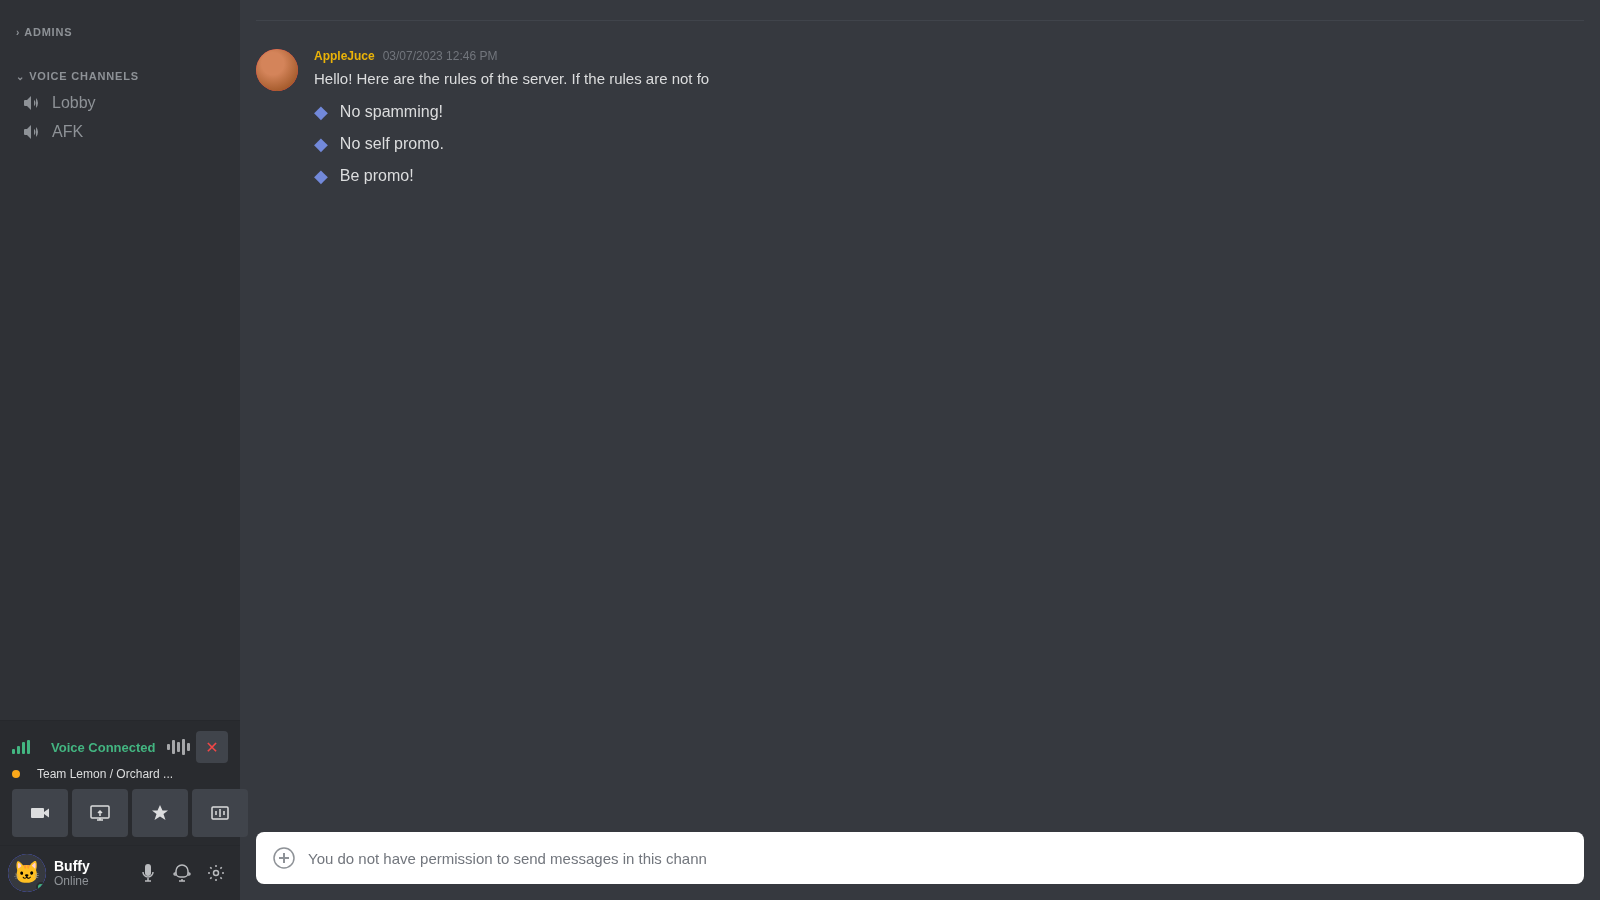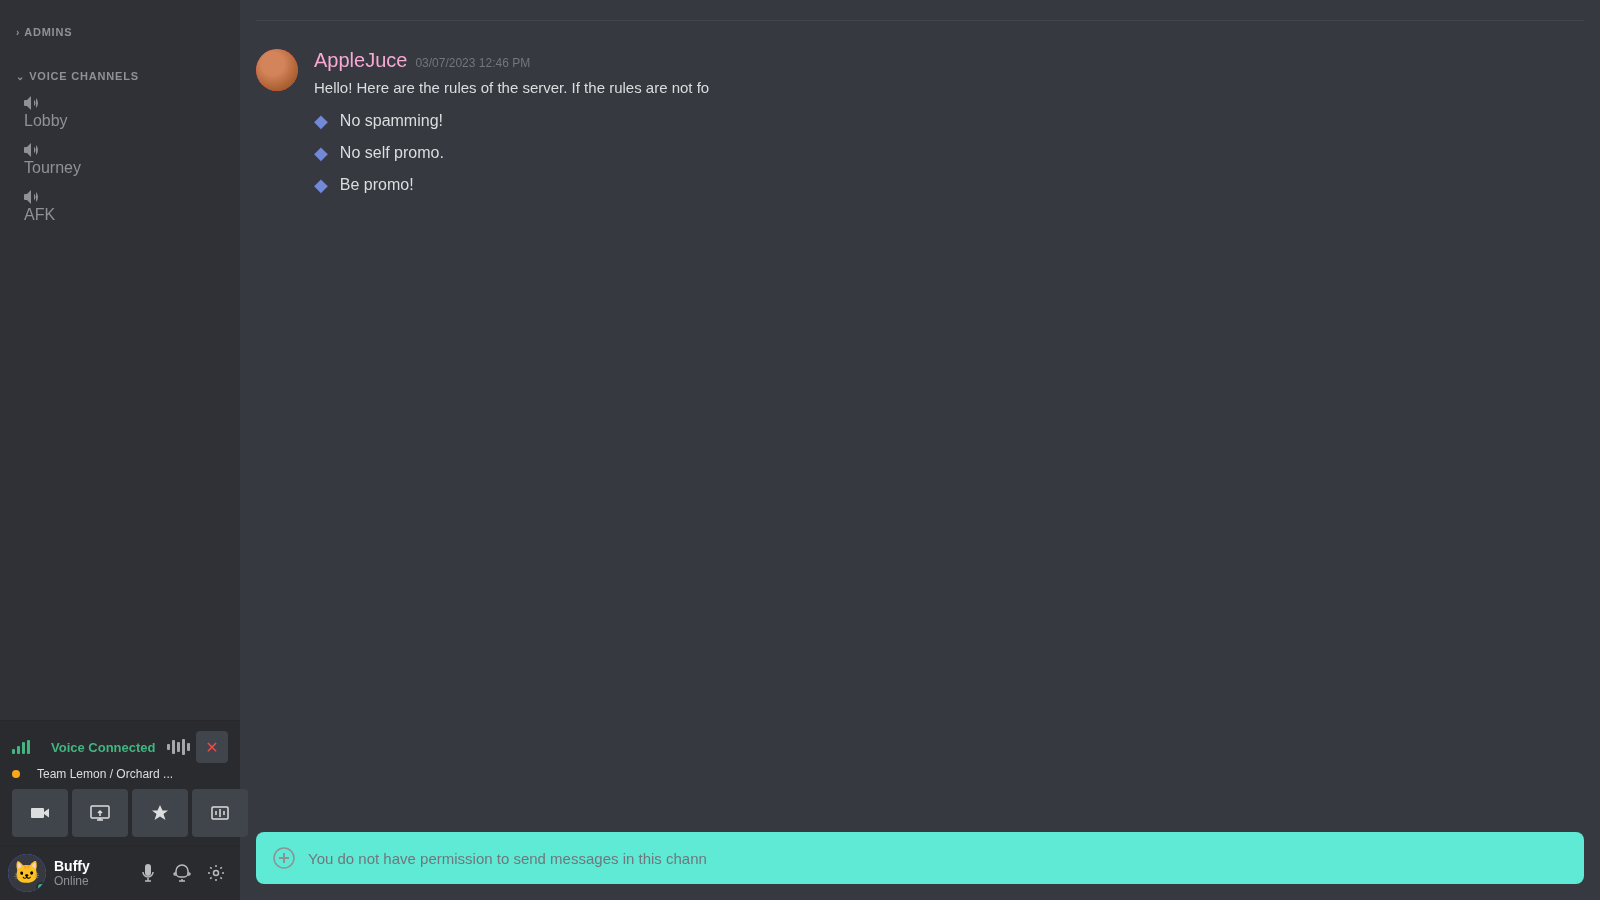"AppleJuce" .message-author { color: #f9a8d4 -> #eab308; font-size: 20px -> 12px; font-weight: 400 -> 700 }
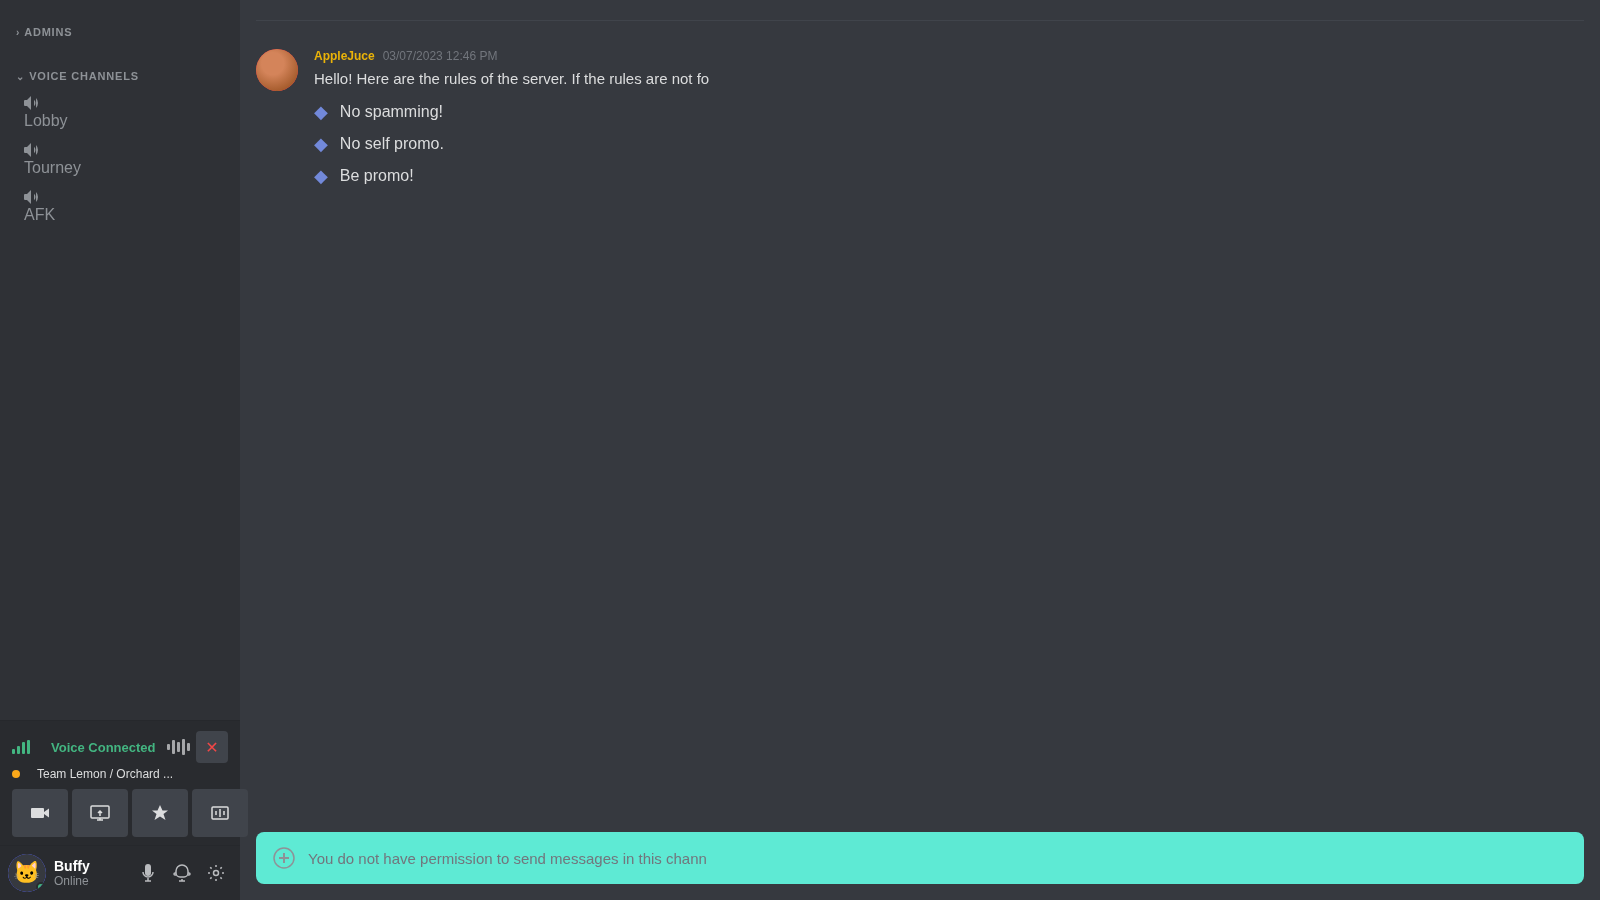"Lobby" .channel-item { align-items: flex-start -> center; flex-direction: column -> none }
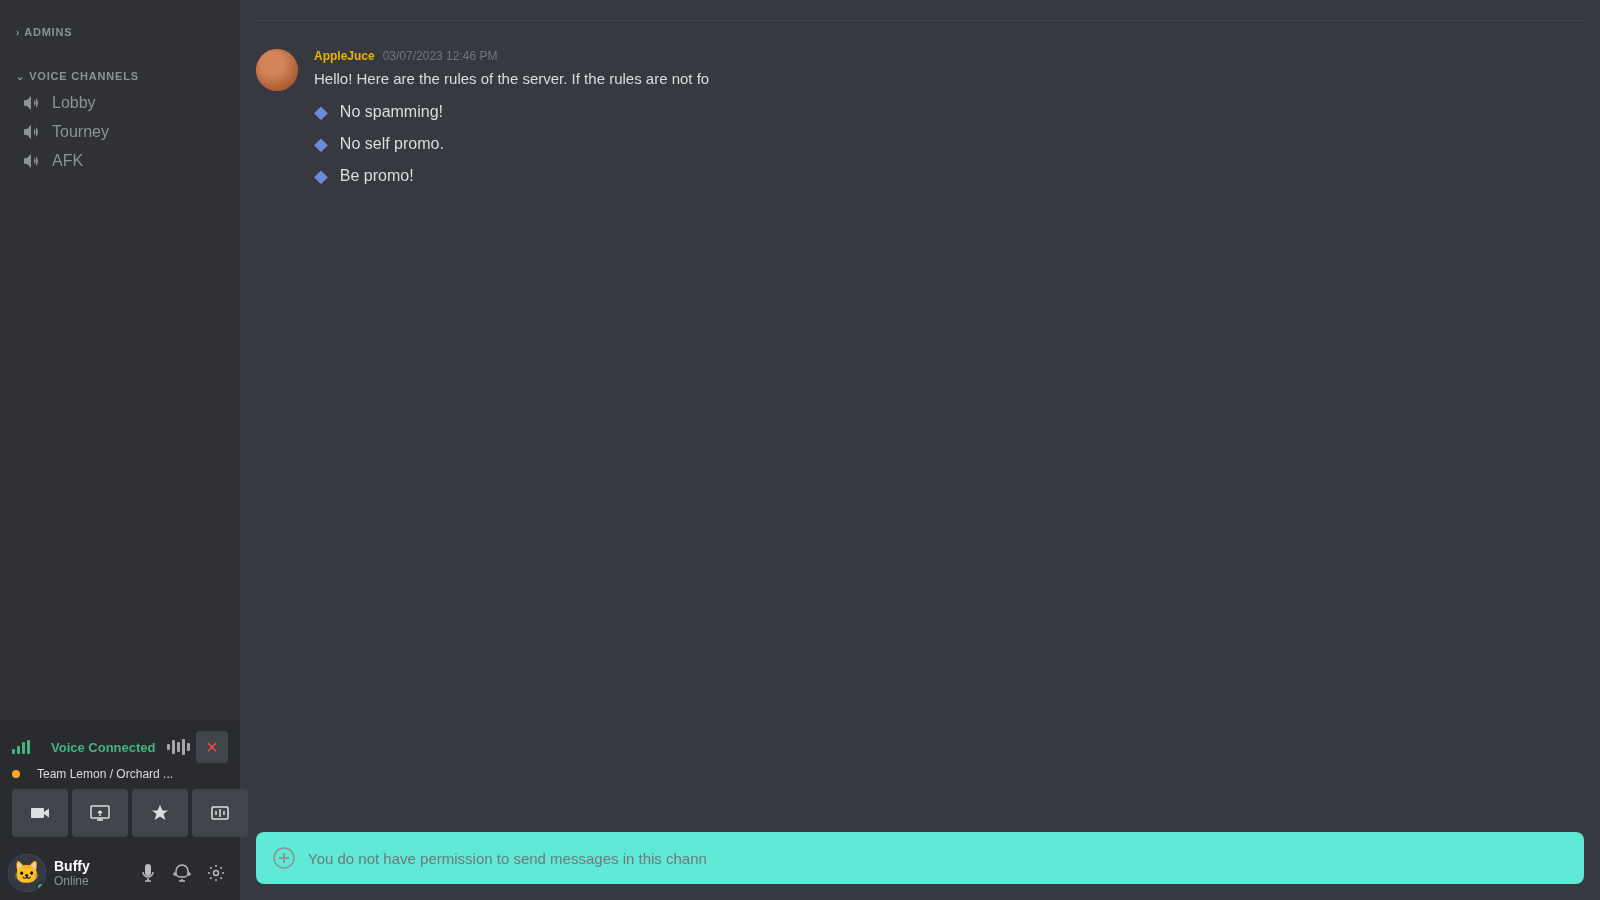"Tourney" div.channel-item { html: <div> <span> <svg> <path></path> <path></path> <path></path> </svg> </span> <span>Tourney</span> </div> -> none }
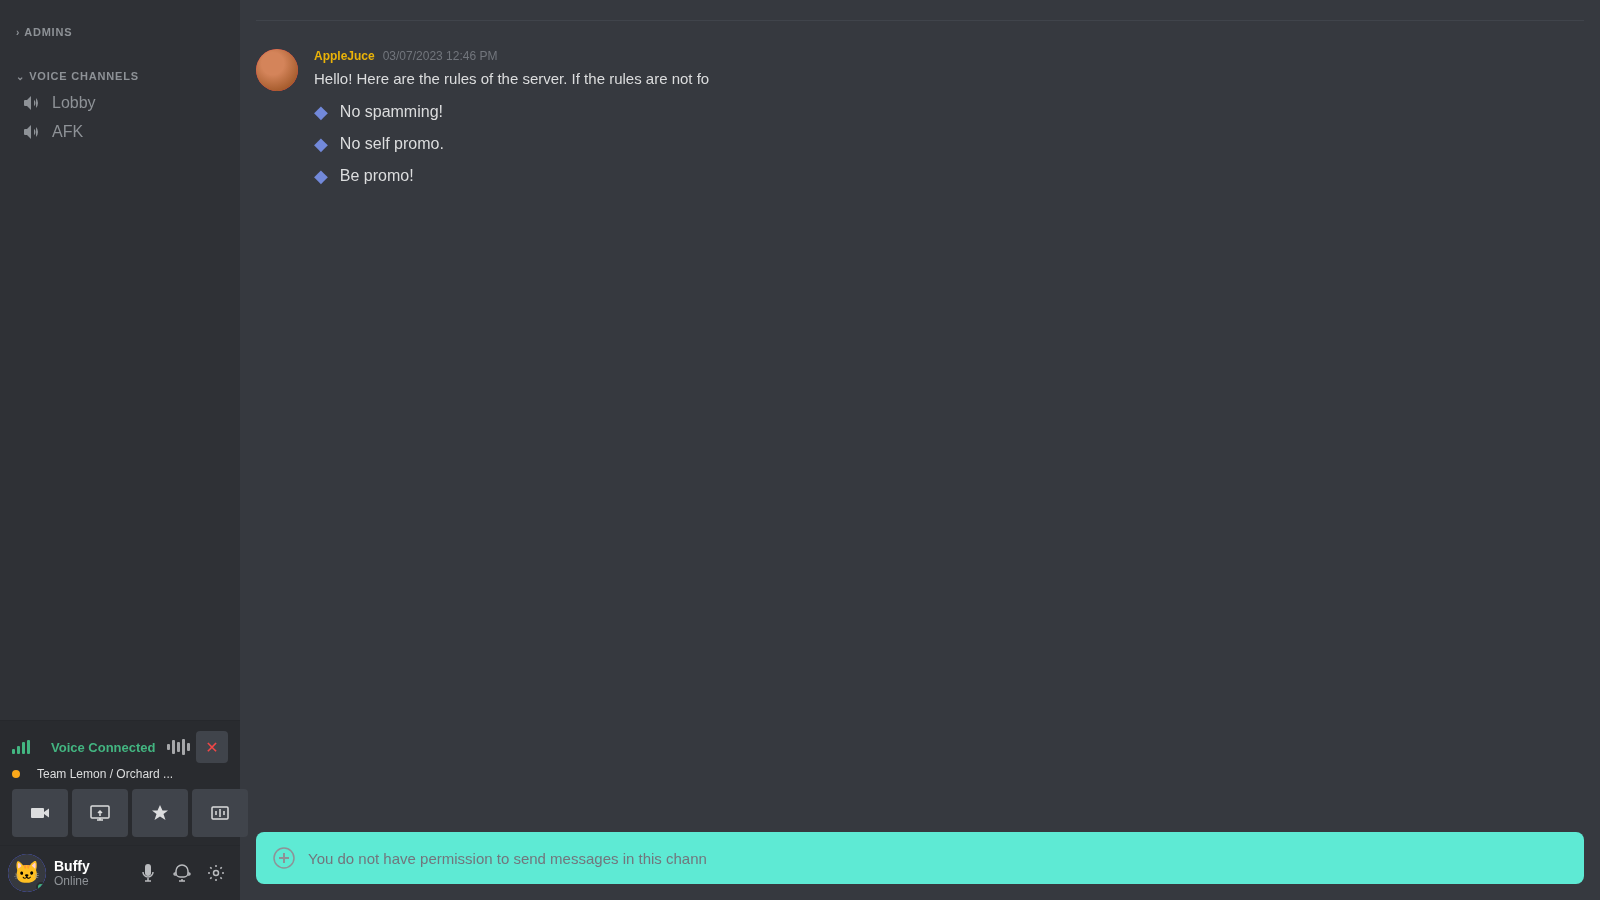"You do not have permission" .message-input-wrapper { background: #5eead4 -> #ffffff }
